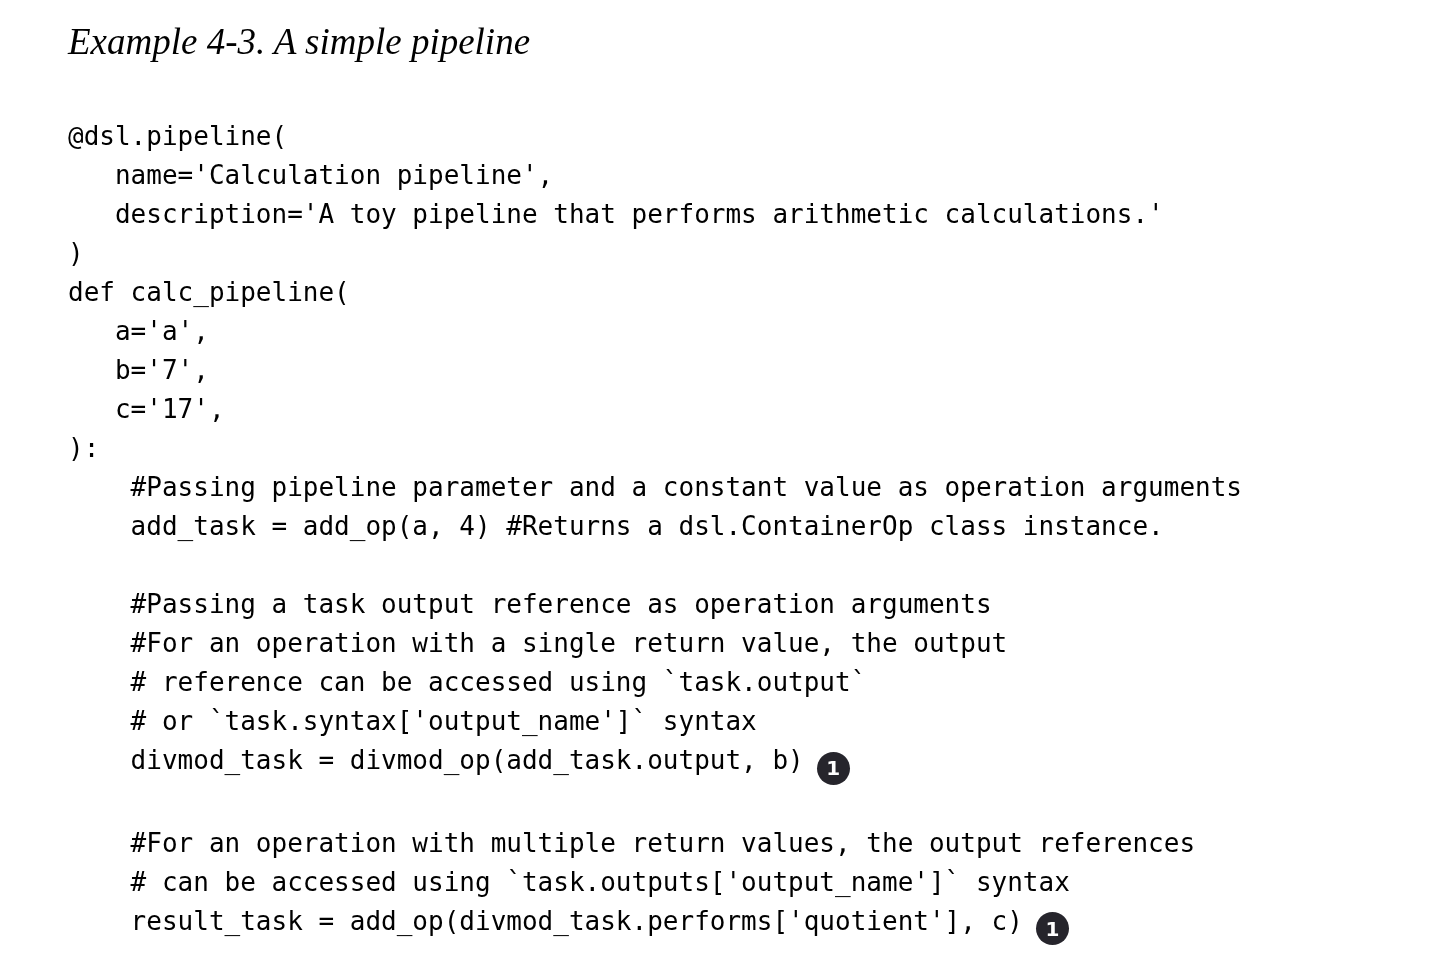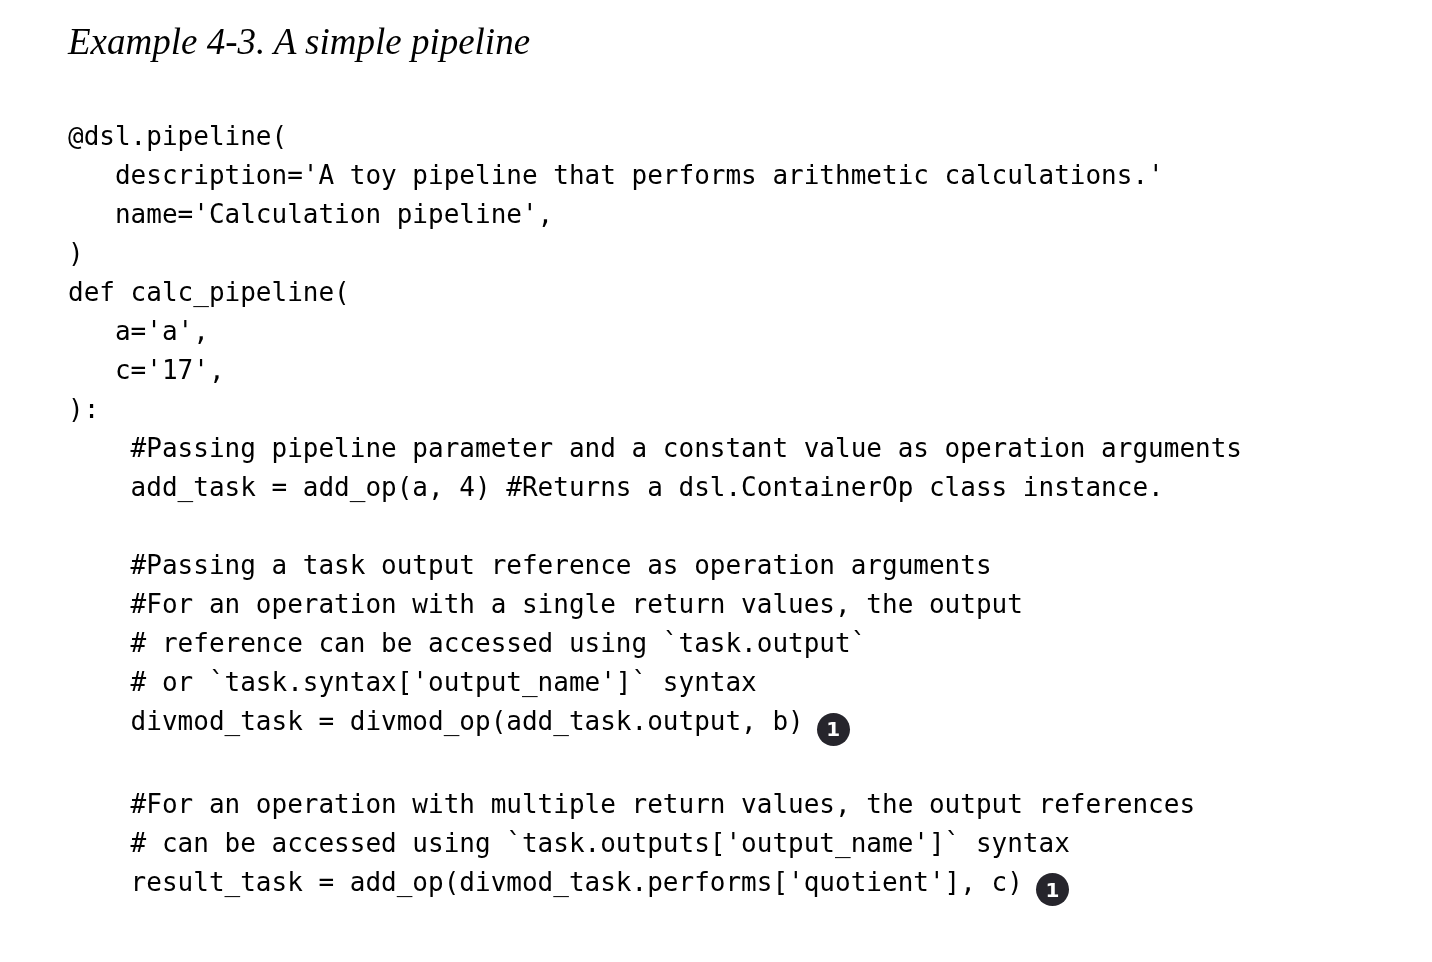"description='A toy pipeline that" div.code-line { order: before "name='Calculation pipeline'," -> after "name='Calculation pipeline'," }
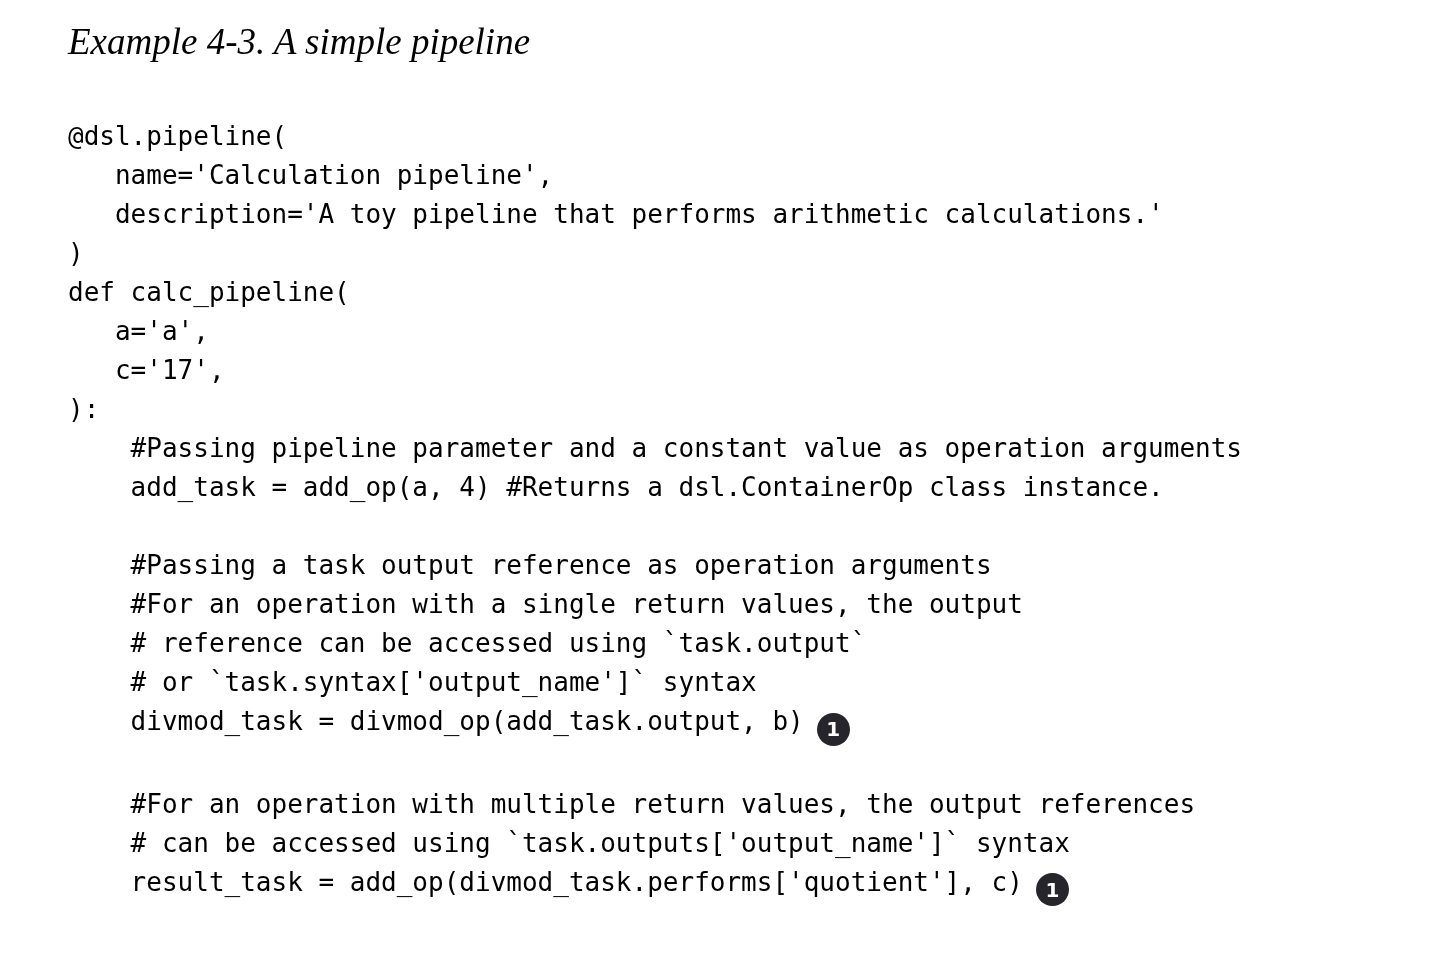"b='7'," div.code-line { html: none -> <div><span> b='7',</span></div> }
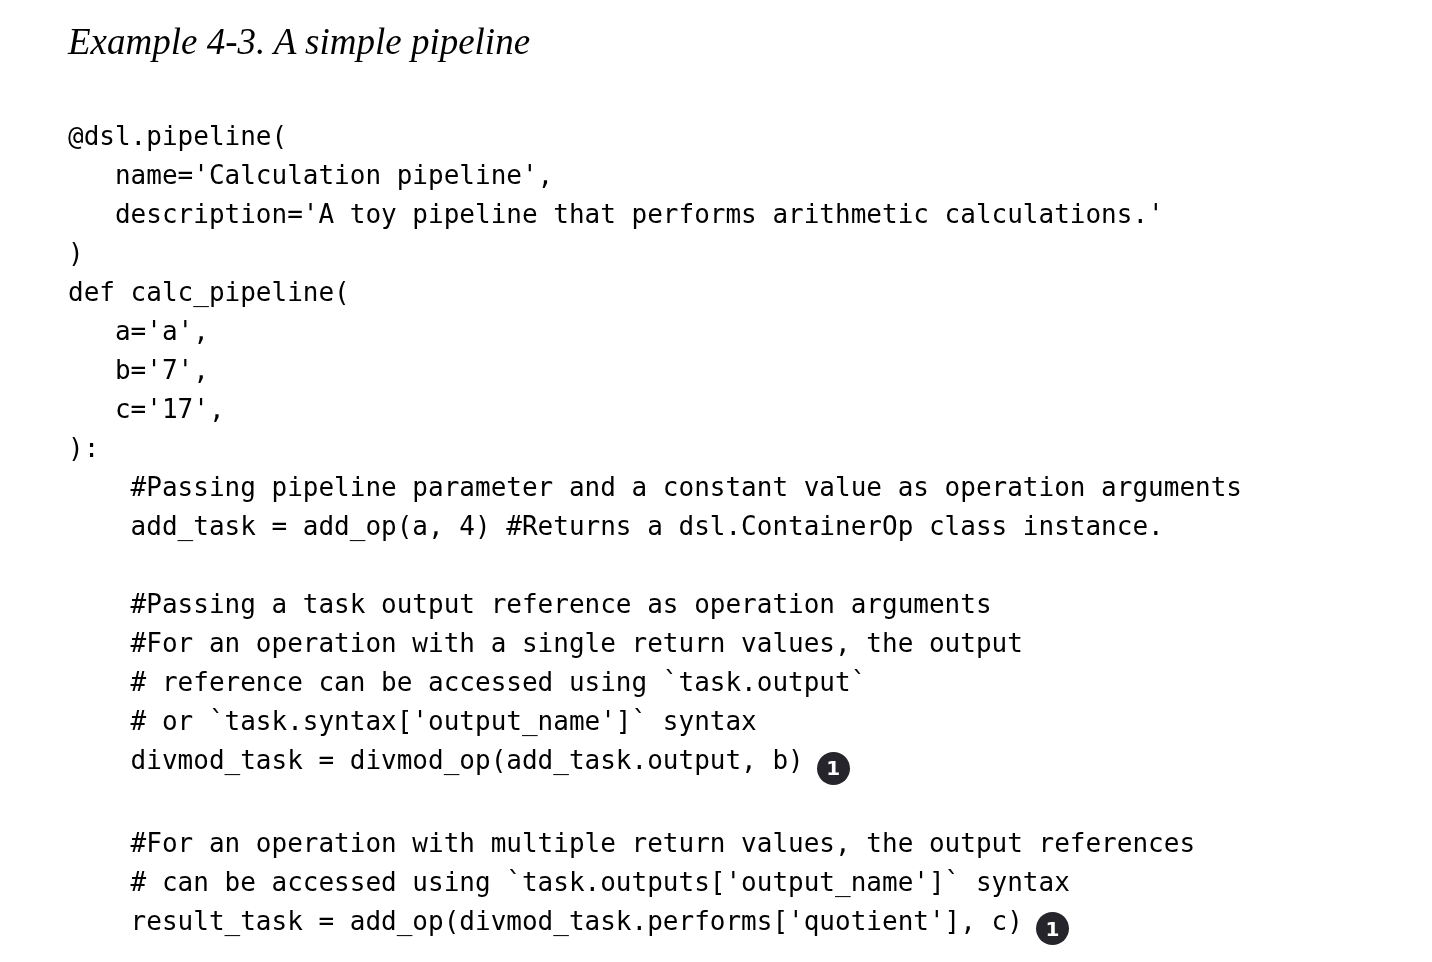"#For an operation with a" span.code-text { text: values -> value }
